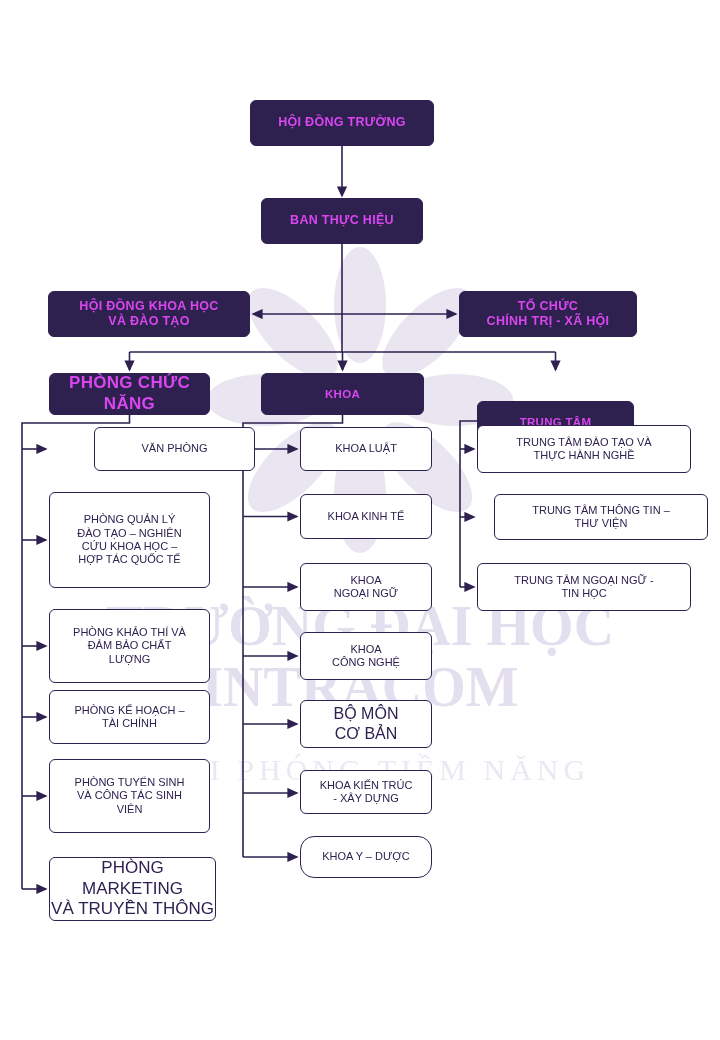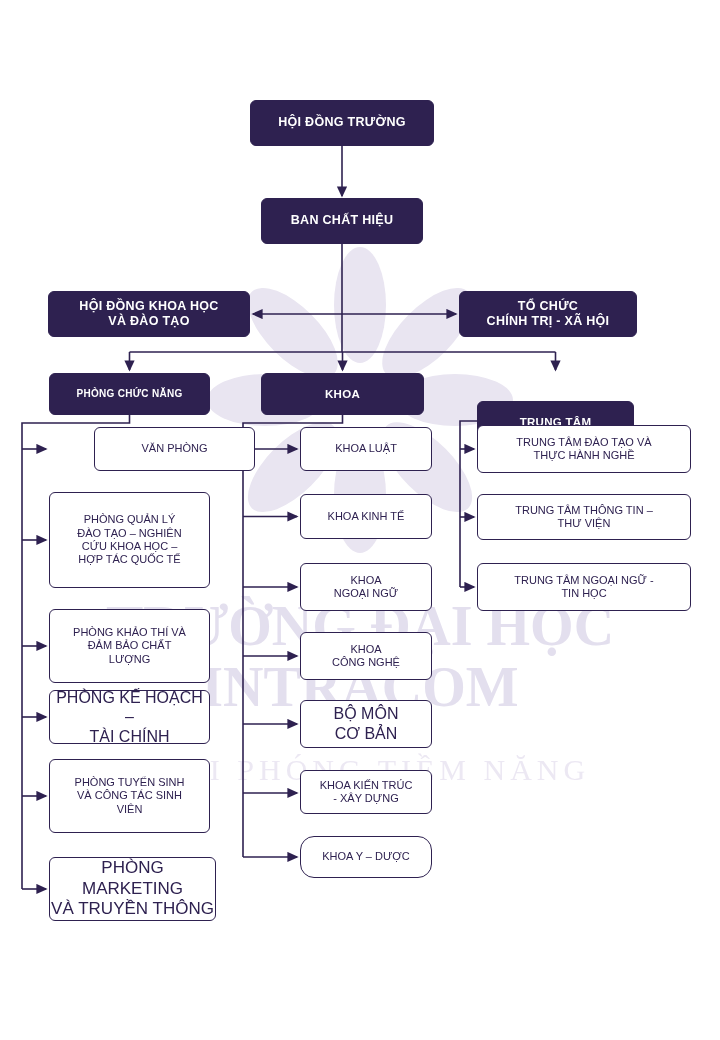"HỘI ĐỒNG TRƯỜNG" .node.filled { color: #ffffff -> #d946ef }
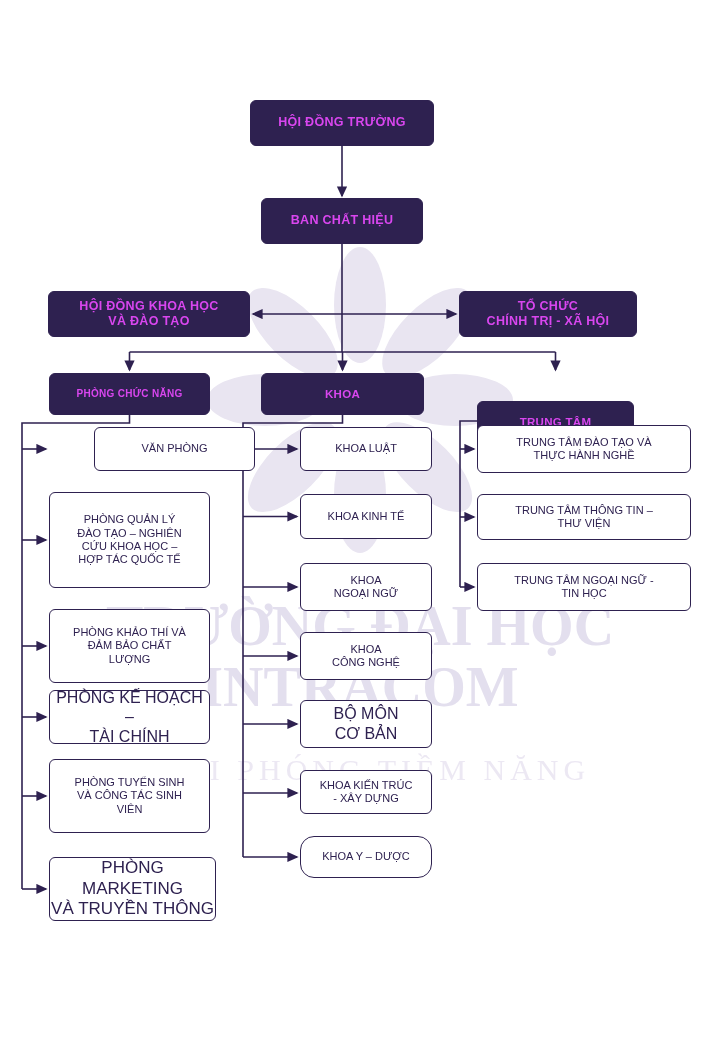"BAN CHẤT HIỆU" span { text: CHẤT -> THỰC }
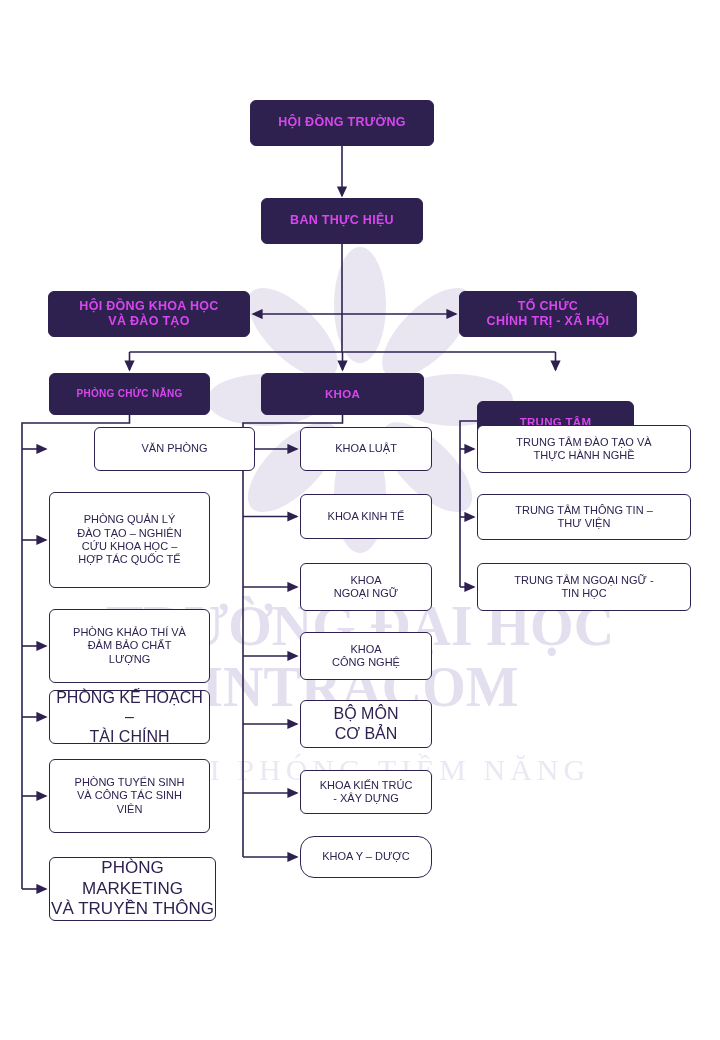"PHÒNG CHỨC NĂNG" div.node { font-size: 10px -> 17px }
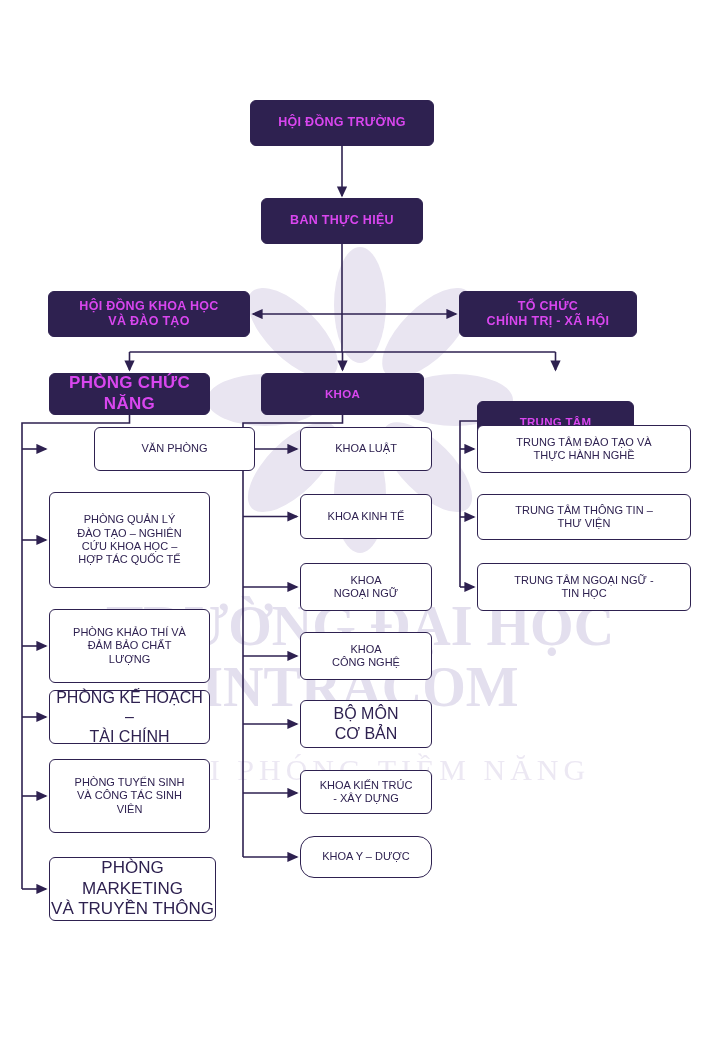"TRUNG TÂM THÔNG TIN –" div.node { left: 477px -> 494px }
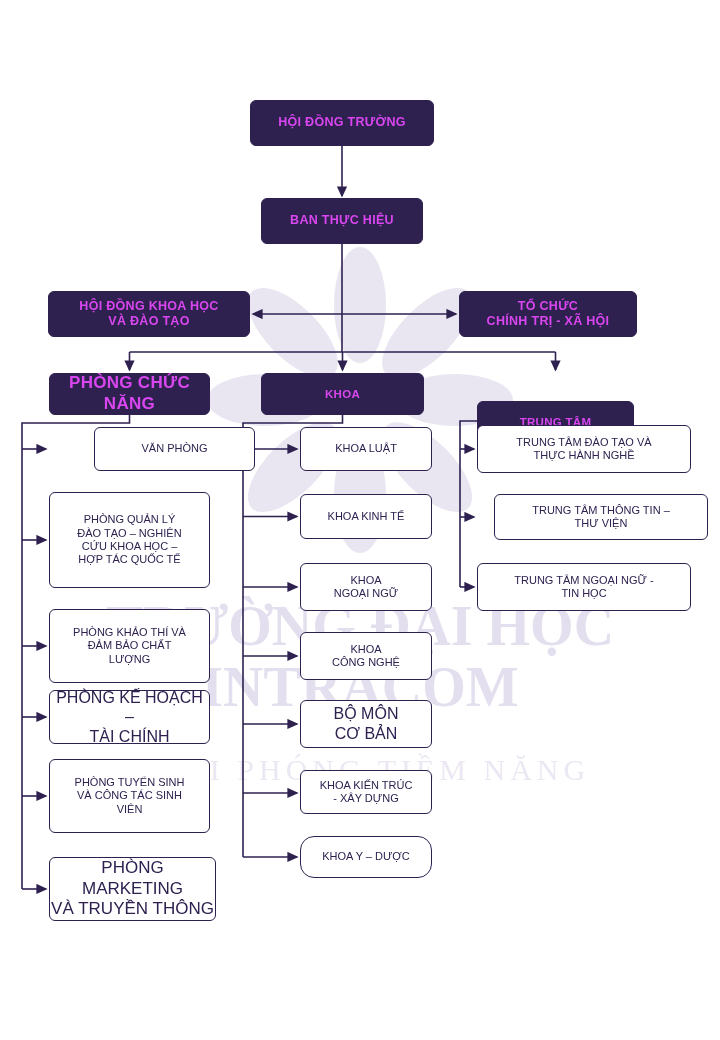"PHÒNG KẾ HOẠCH –" div.node { font-size: 16px -> 11px }
